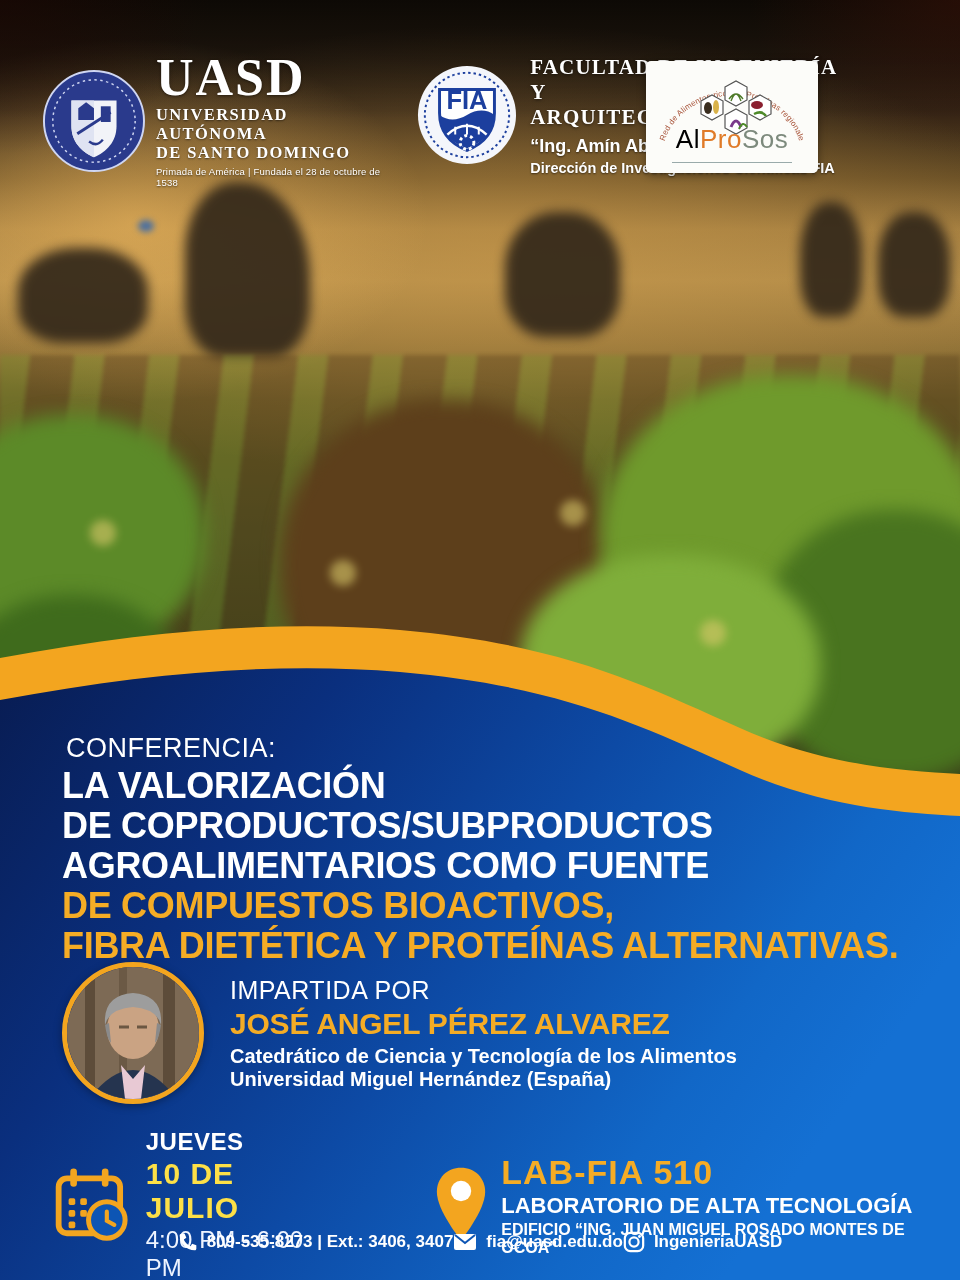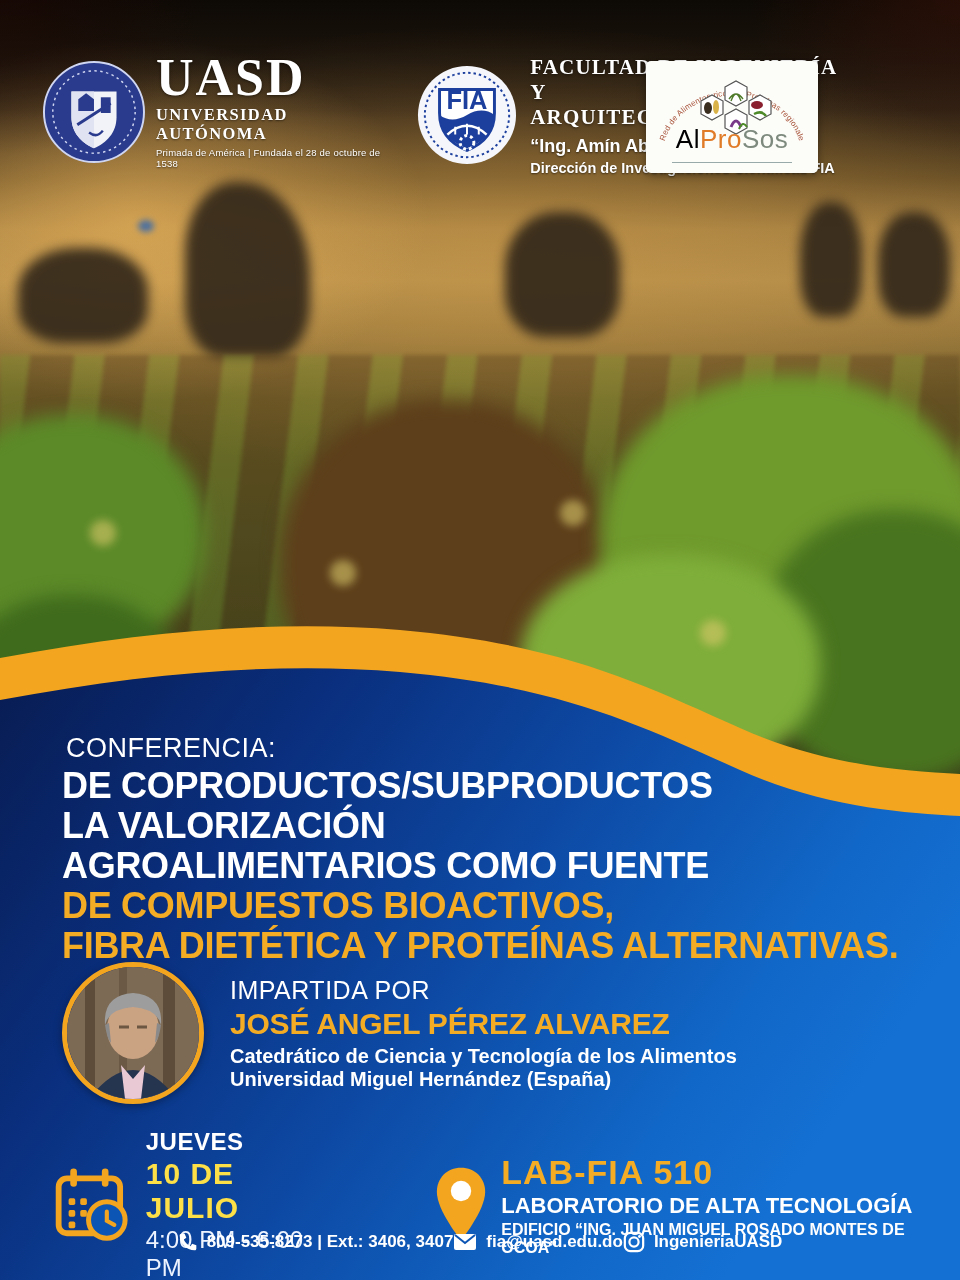"DE SANTO DOMINGO" div { html: none -> <div>DE SANTO DOMINGO</div> }
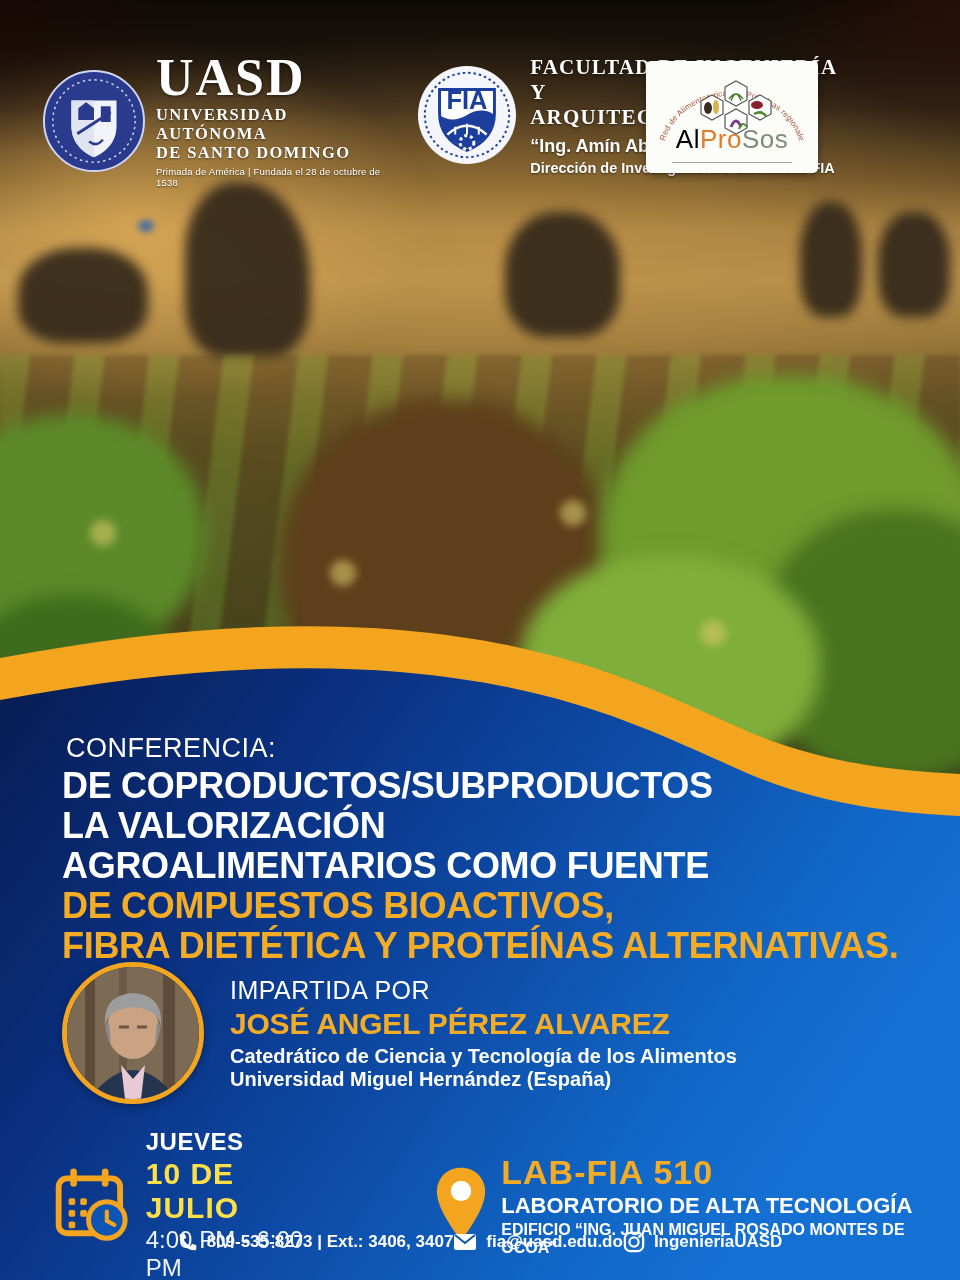"DE COPRODUCTOS/SUBPRODUCTOS" div { order: before "LA VALORIZACIÓN" -> after "LA VALORIZACIÓN" }
